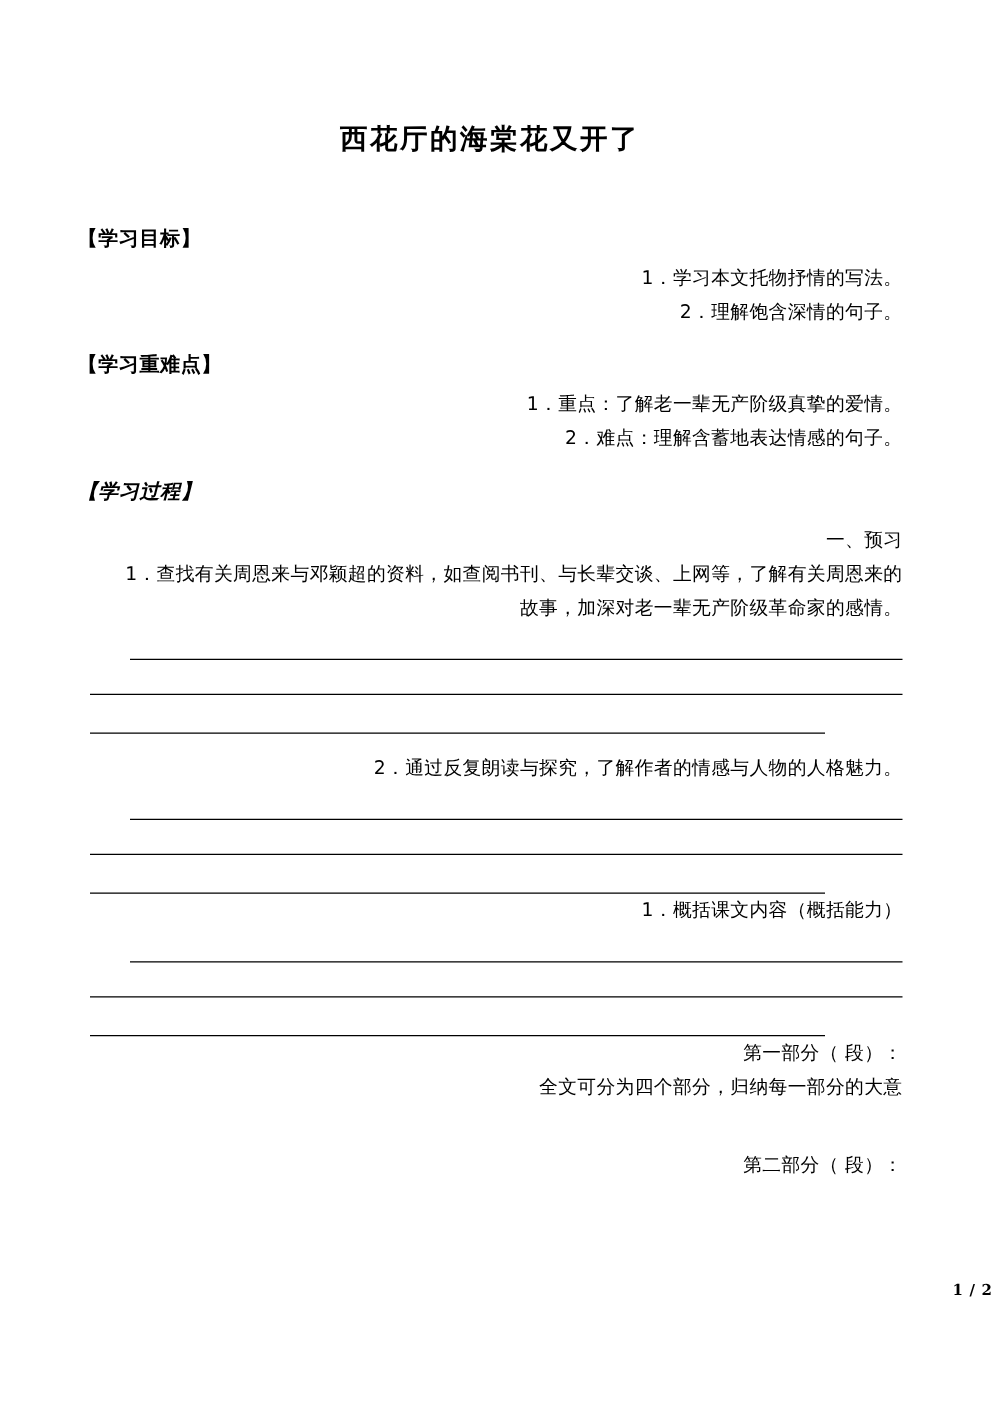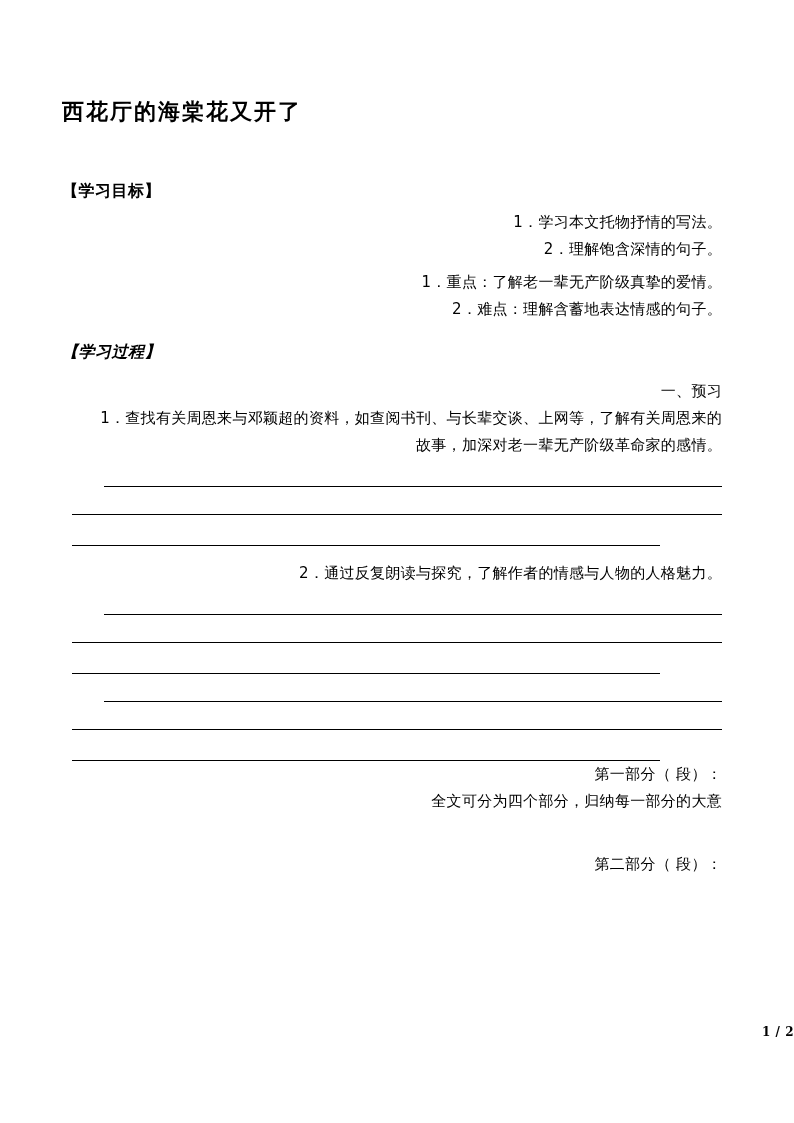"西花厅的海棠花又开了" .doc-title { text-align: none -> center }
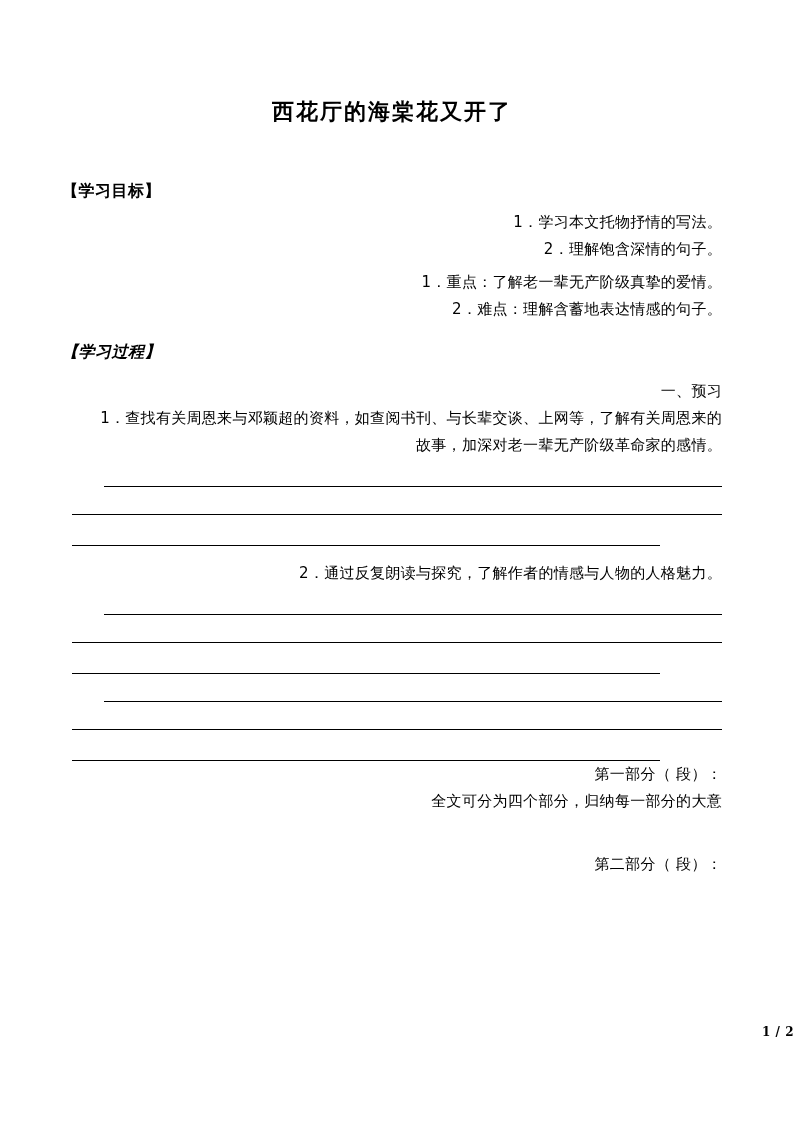"【学习重难点】" div.section-head { html: none -> <div>【学习重难点】</div> }
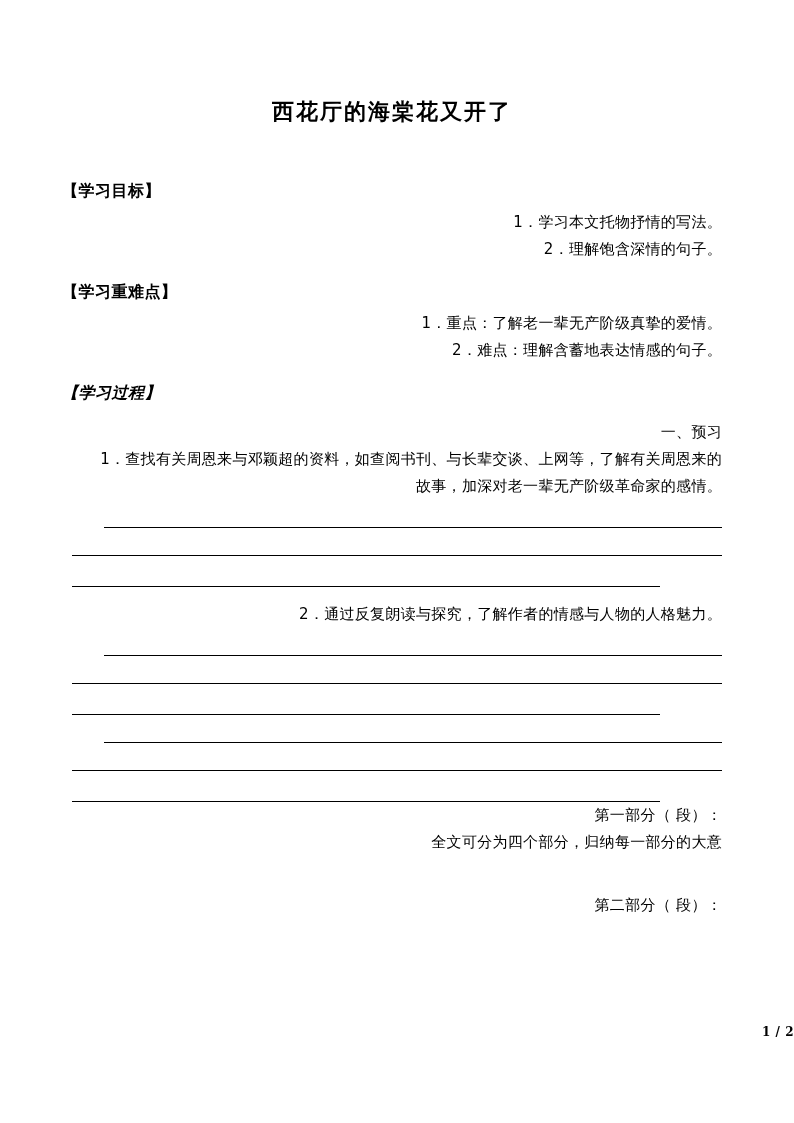"1．概括课文内容（概括能力）" div.body-line { html: none -> <div>1．概括课文内容（概括能力）</div> }
